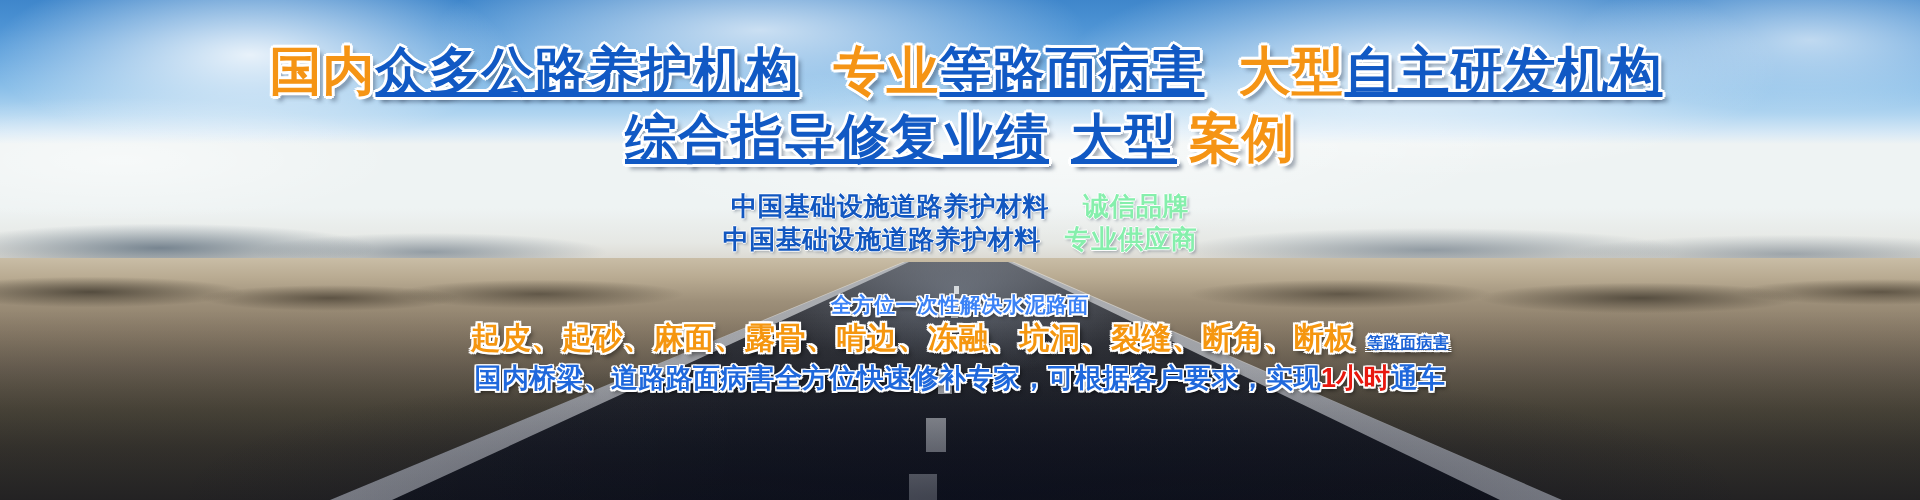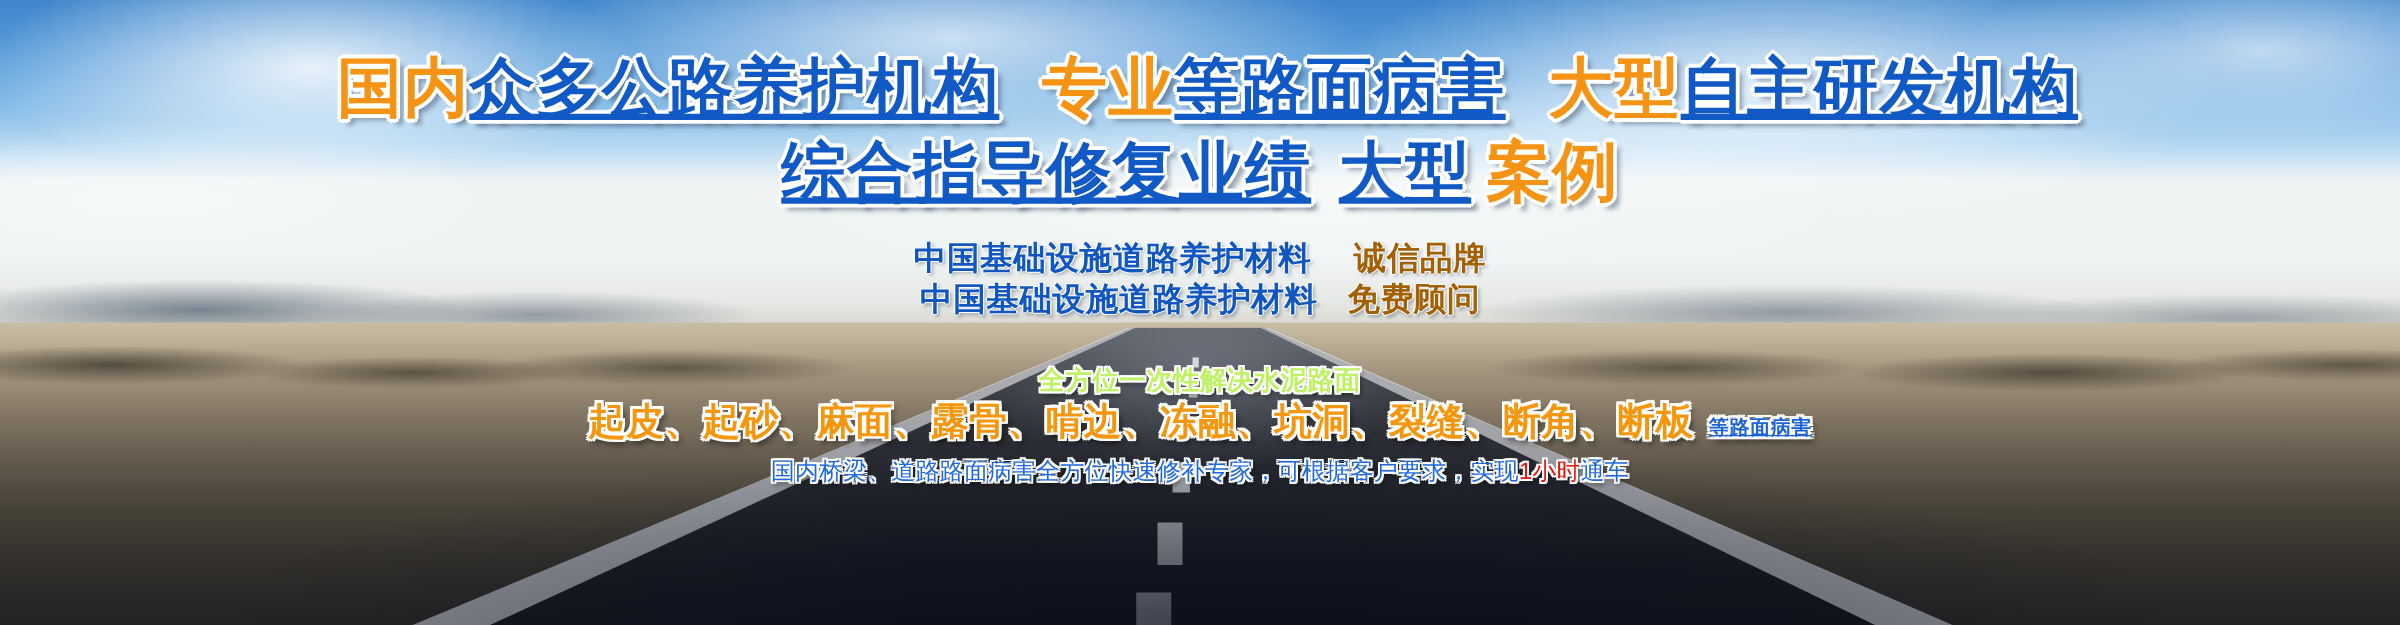"诚信品牌" .sub .or { color: #a16207 -> #86efac }
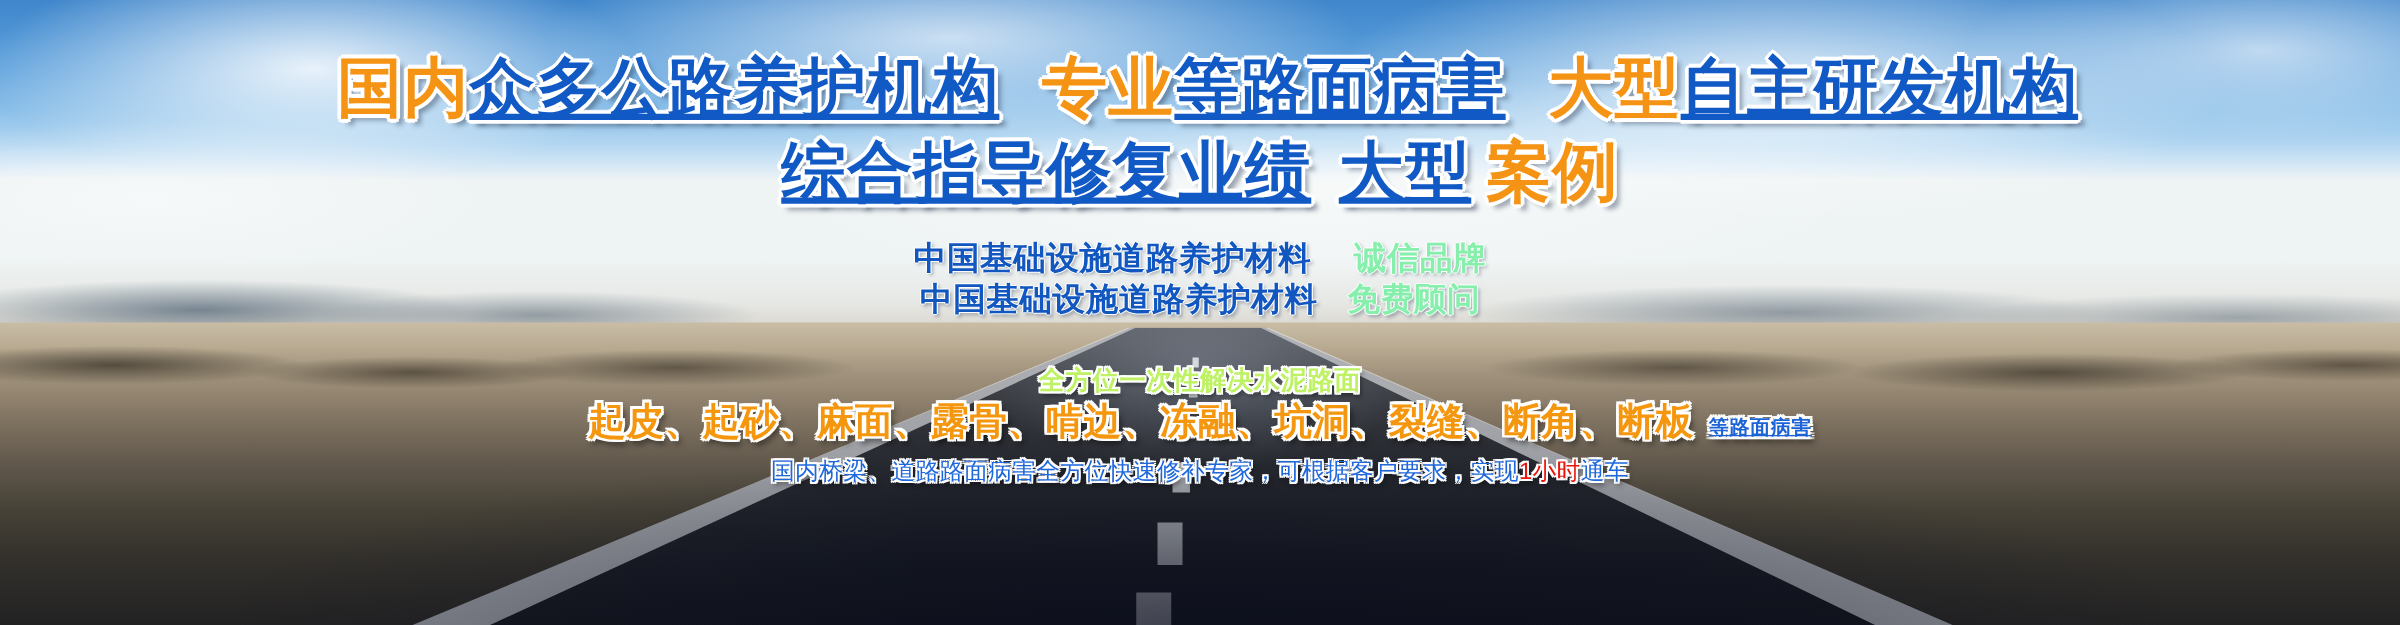"免费顾问" span.or { text: 免费顾问 -> 专业供应商 }
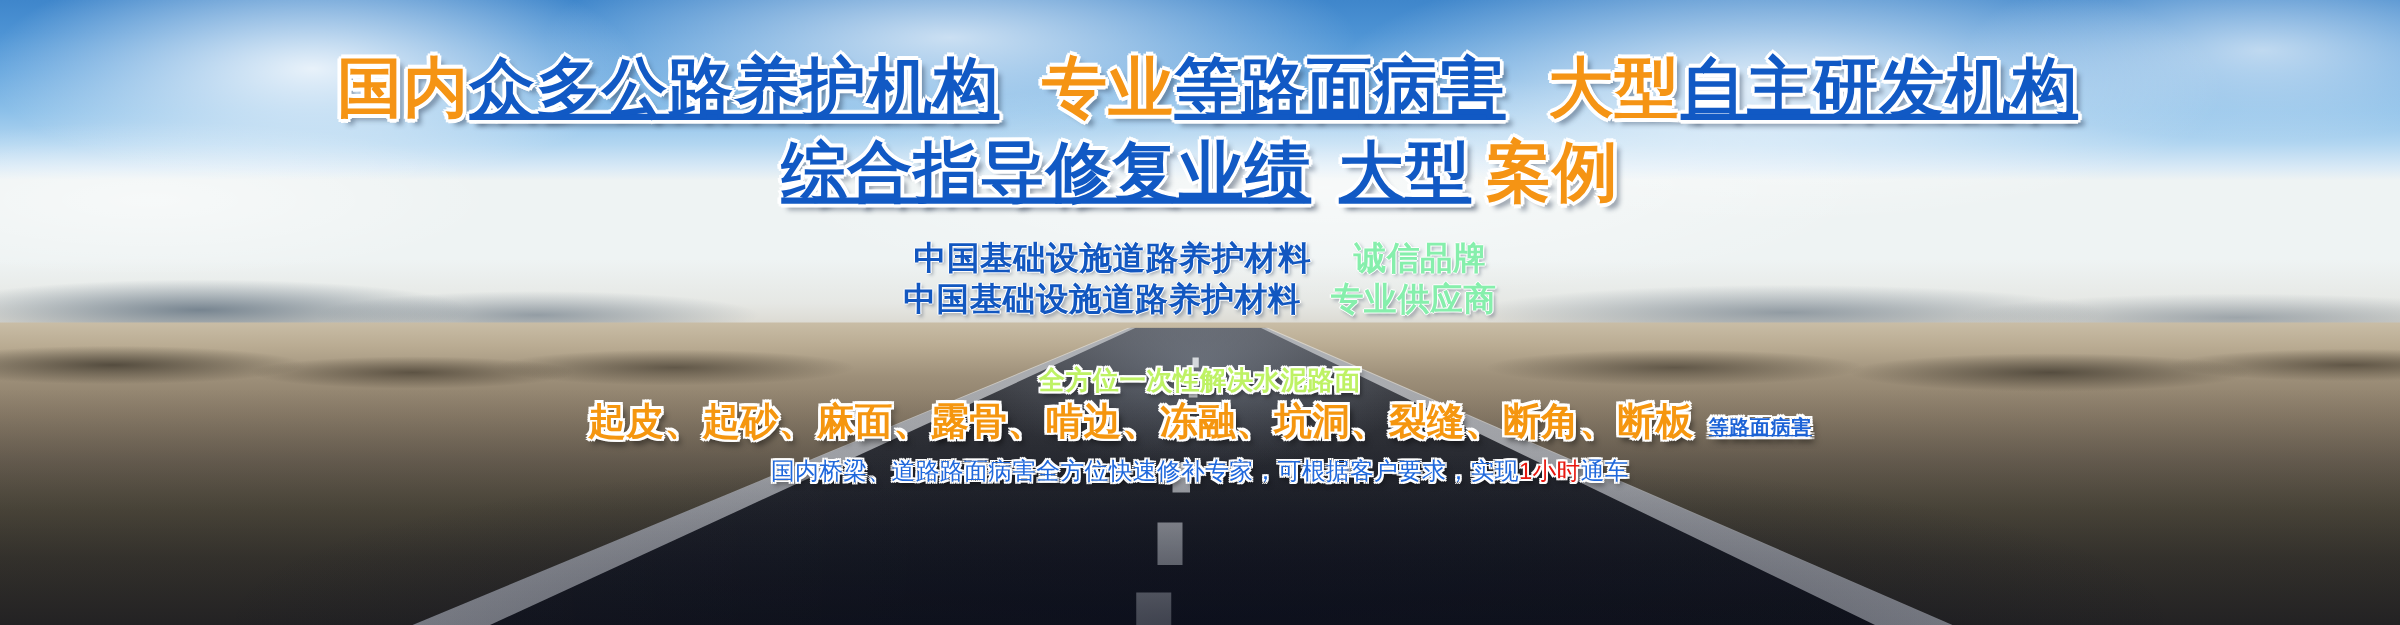"全方位一次性解决水泥路面" .b-small { color: #bef264 -> #3b82f6 }
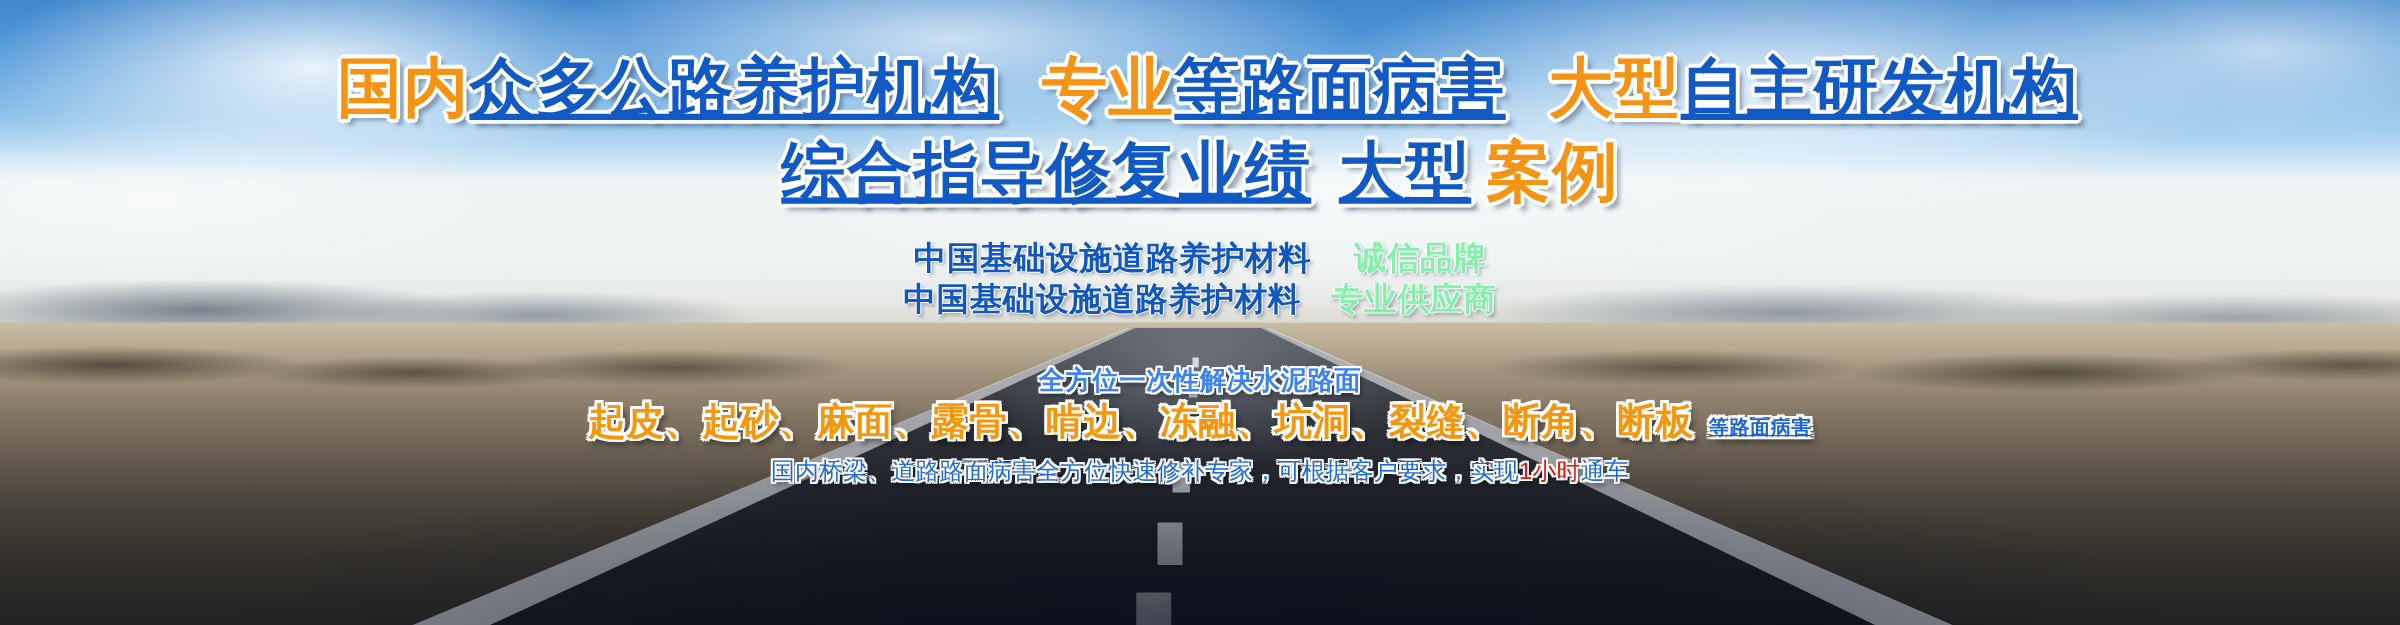"国内桥梁、道路路面病害全方位快速修补专家，可根据客户要求，实现1小时通车" .b-last { font-size: 19px -> 27px; font-weight: normal -> bold }
